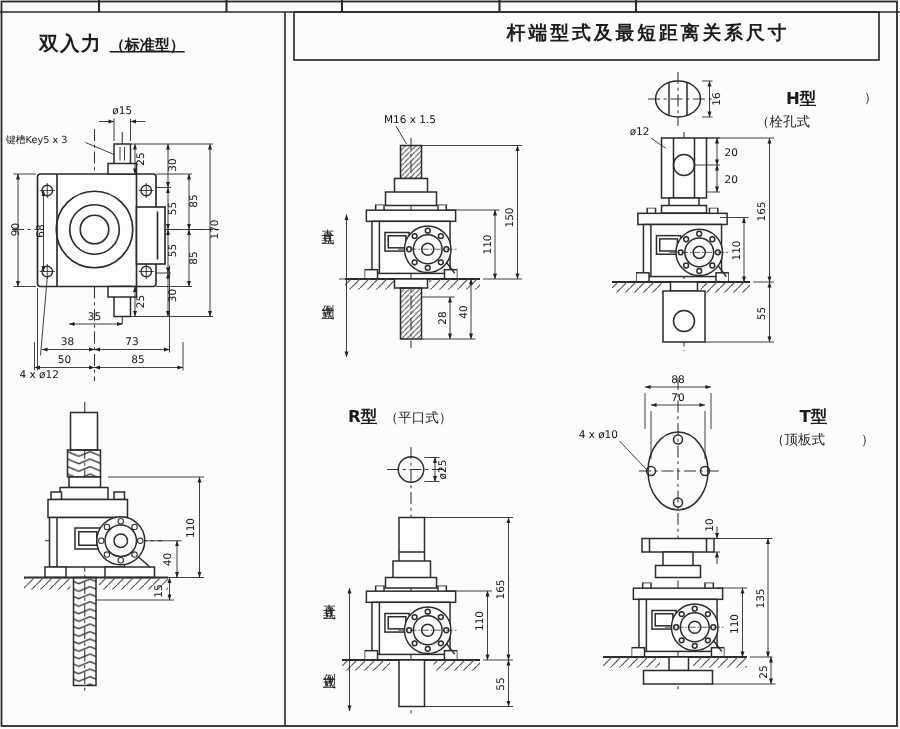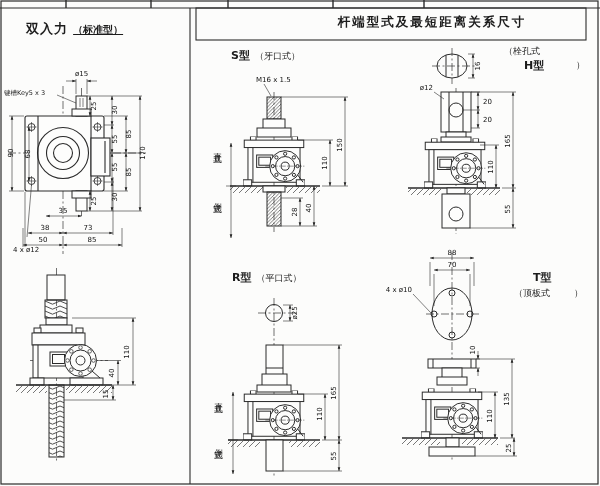"S型 （牙口式）" div.lbl { html: <div> <span>S型</span> <span>（牙口式）</span> </div> -> none }
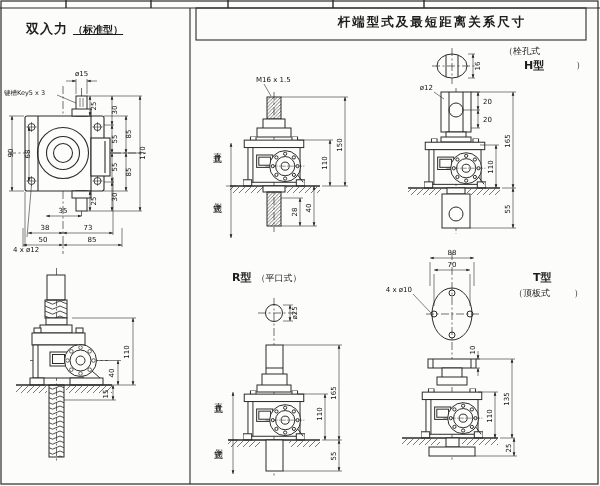"（栓孔式" div.lbl { top: 45px -> 75px }
